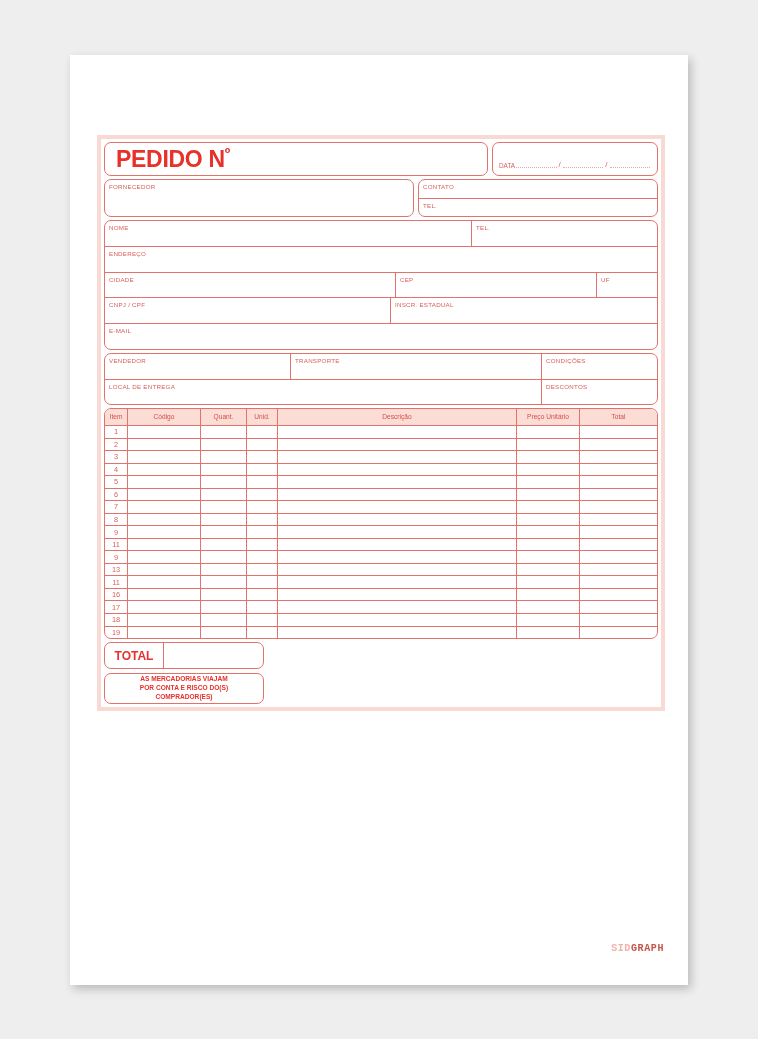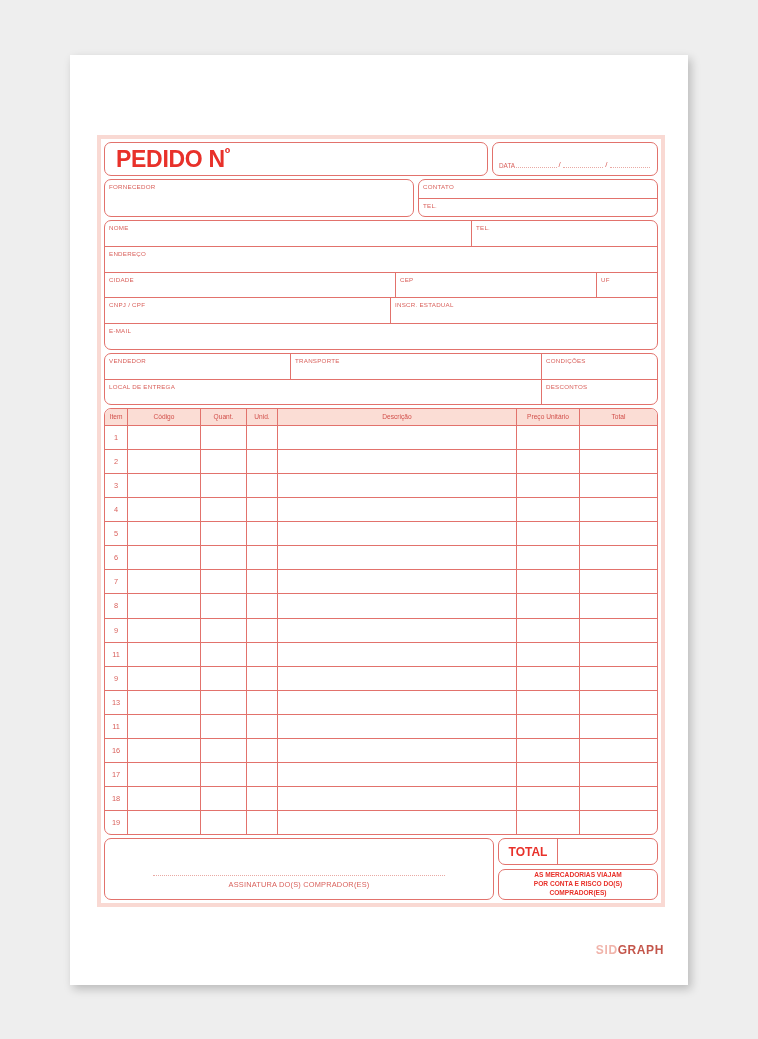"PEDIDO Nº" #form-frame { height: 772px -> 576px }
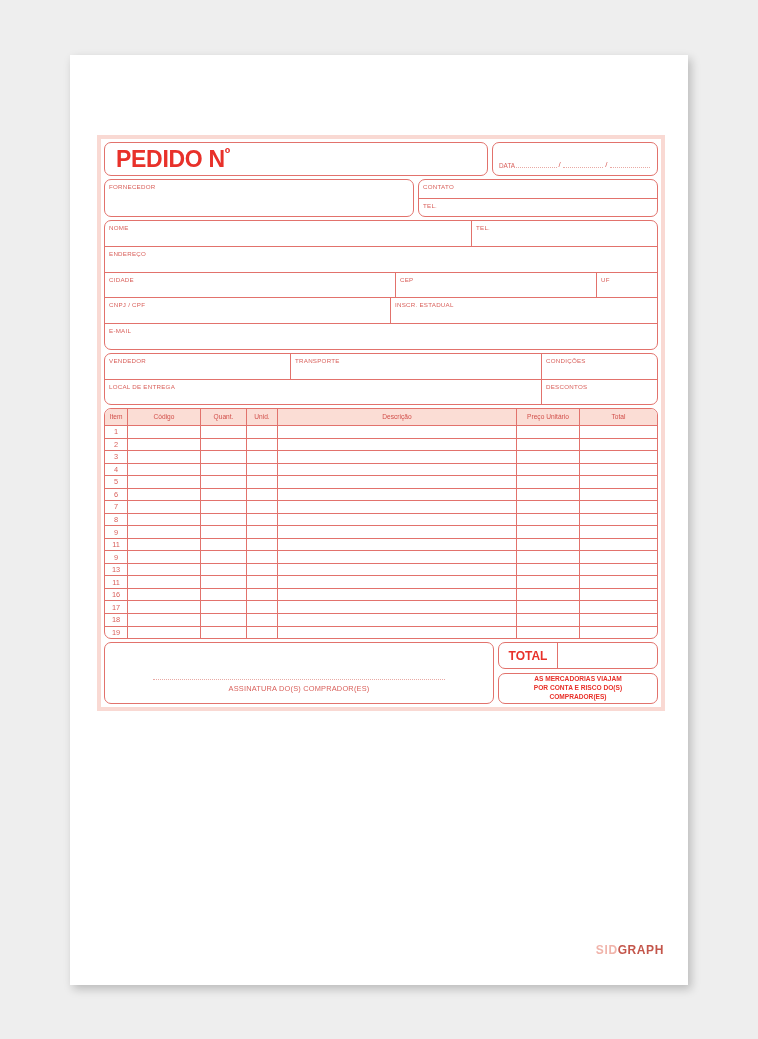"ASSINATURA DO(S) COMPRADOR(ES)" div.box { html: <div> <div></div> <div>ASSINATURA DO(S) COMPRADOR(ES)</div> </div> -> none }
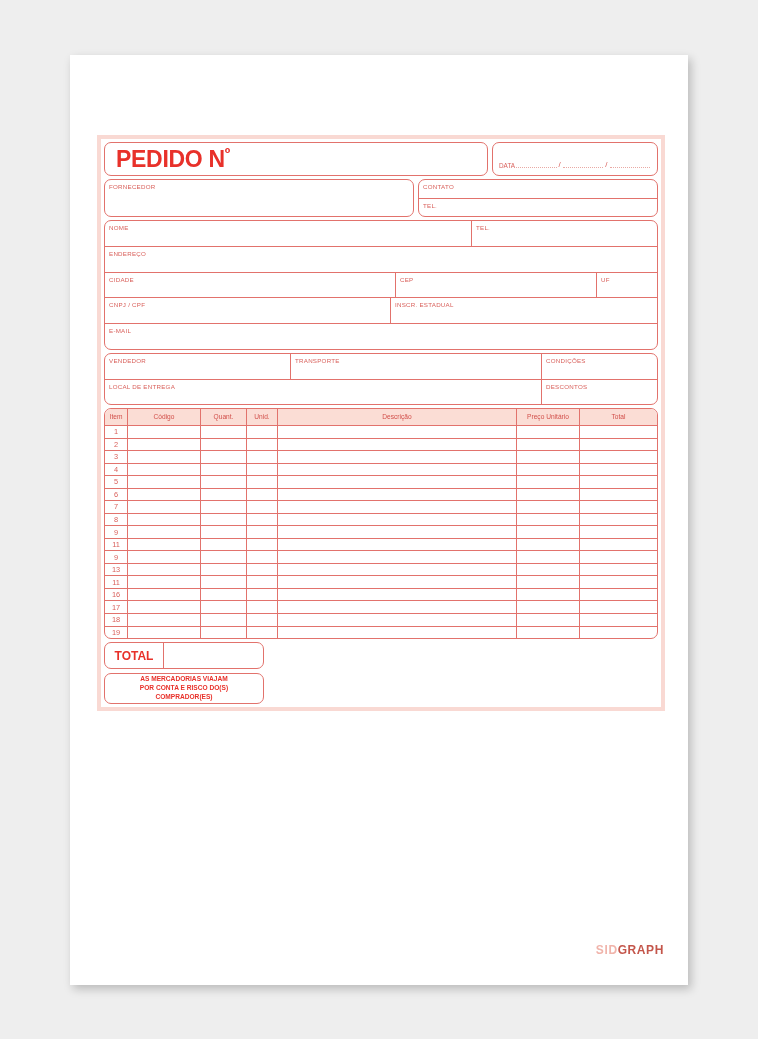"SIDGRAPH" #brand { font-family: Liberation Sans, sans-serif -> Liberation Mono, monospace; font-size: 12px -> 10px }
